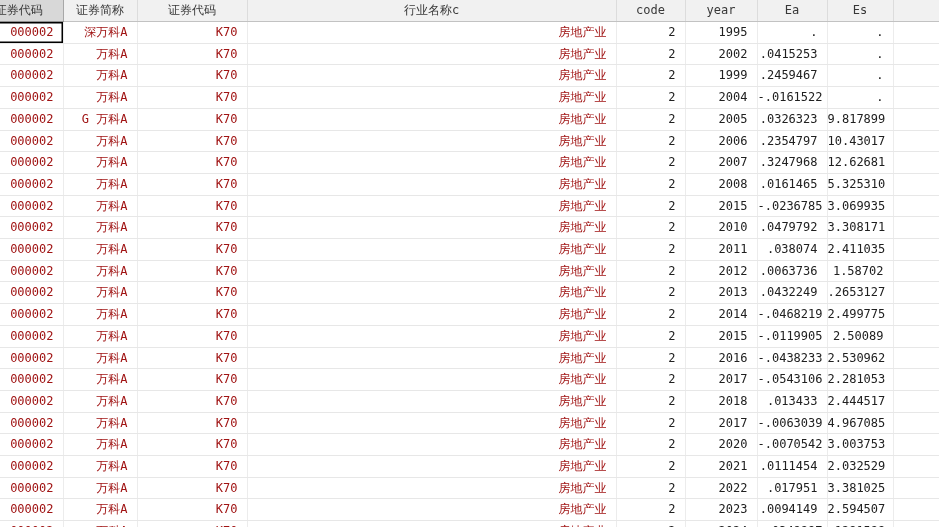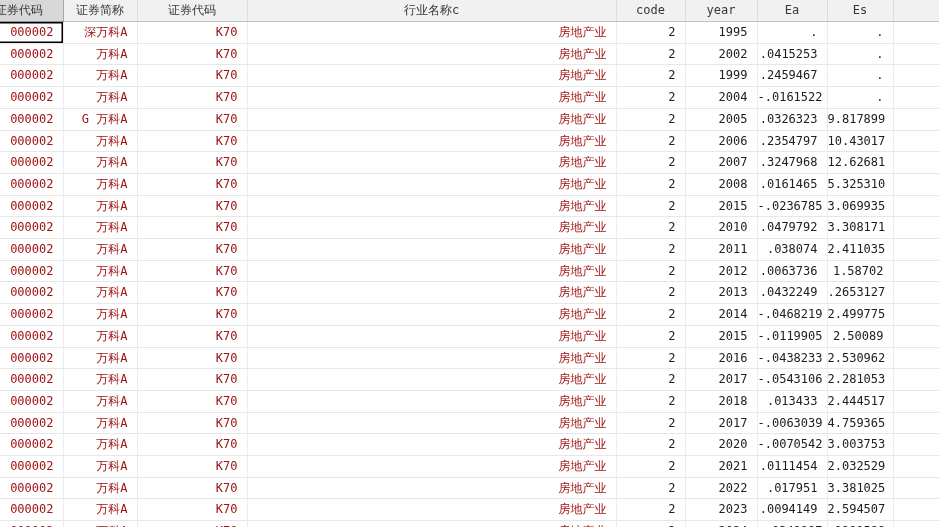"4.759365" td.type-numeric { text: 4.759365 -> 4.967085 }
